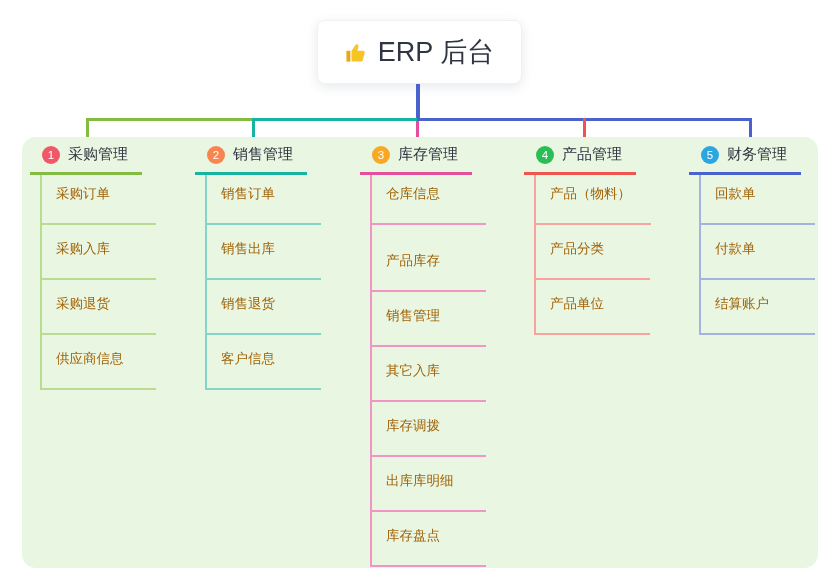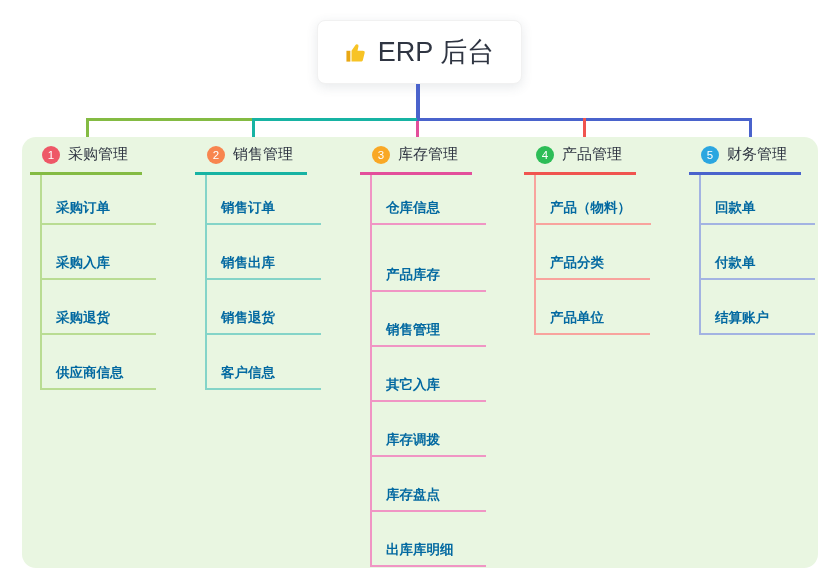"采购订单" .item span { color: #0369a1 -> #a16207; font-weight: bold -> none; padding-bottom: 6px -> 20px }
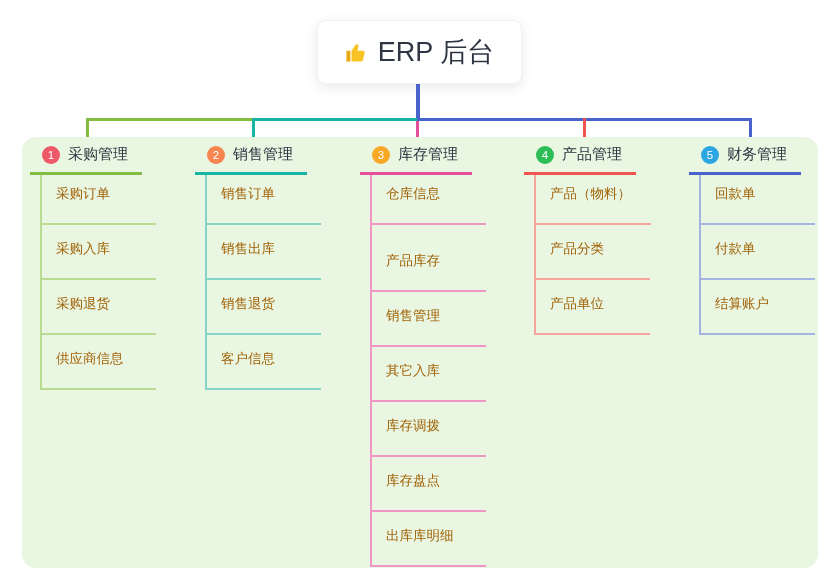"库存盘点" div.item { order: before "出库库明细" -> after "出库库明细" }
